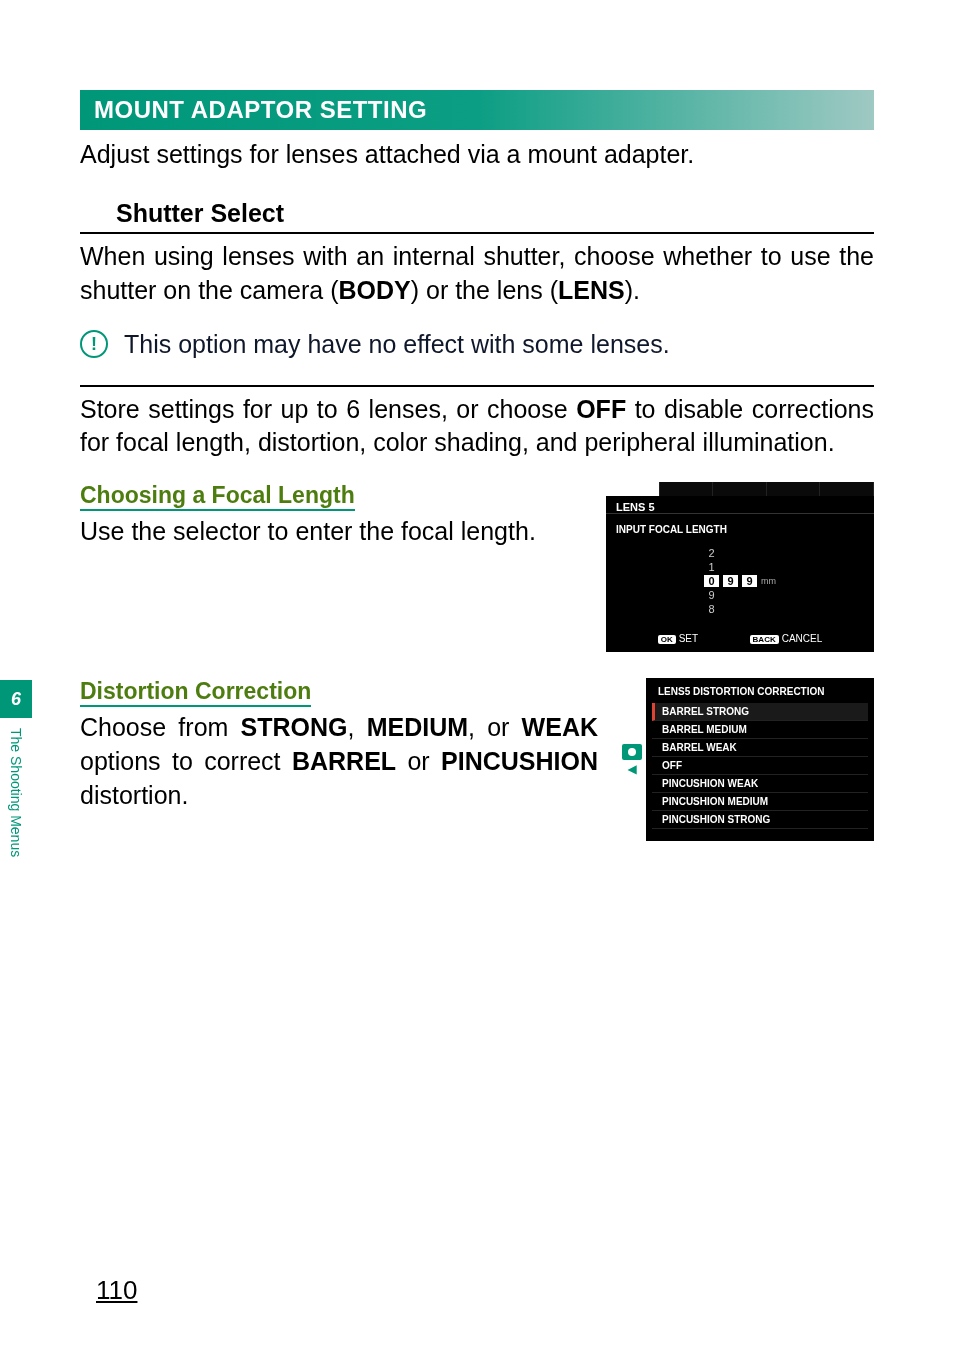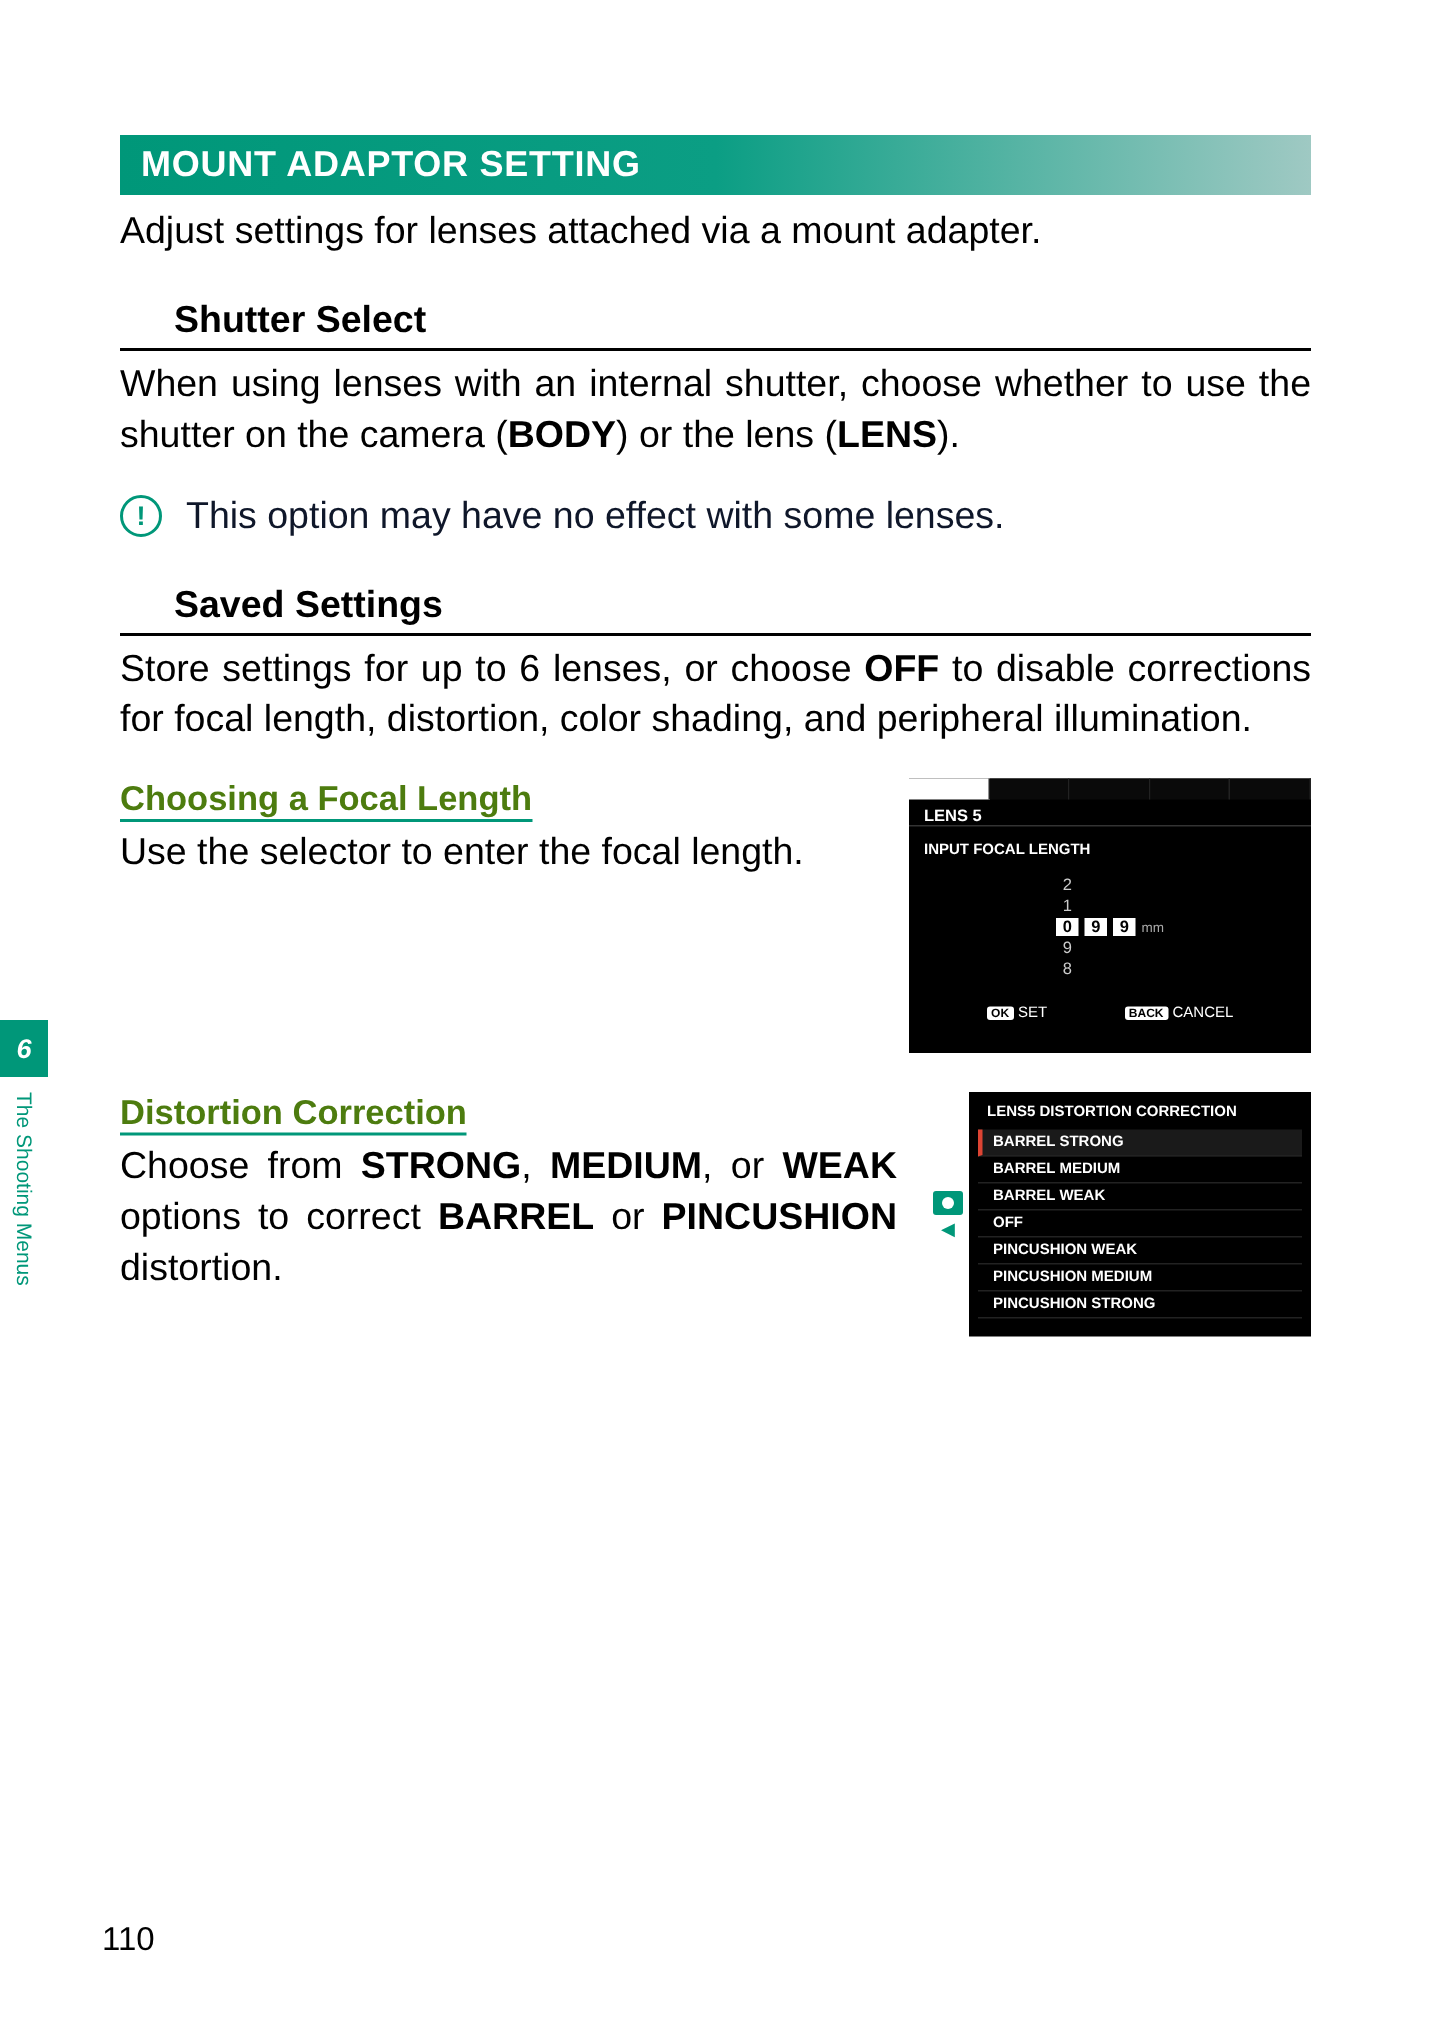"Saved Settings" div.subheading-label { html: <div>Saved Settings</div> -> none }
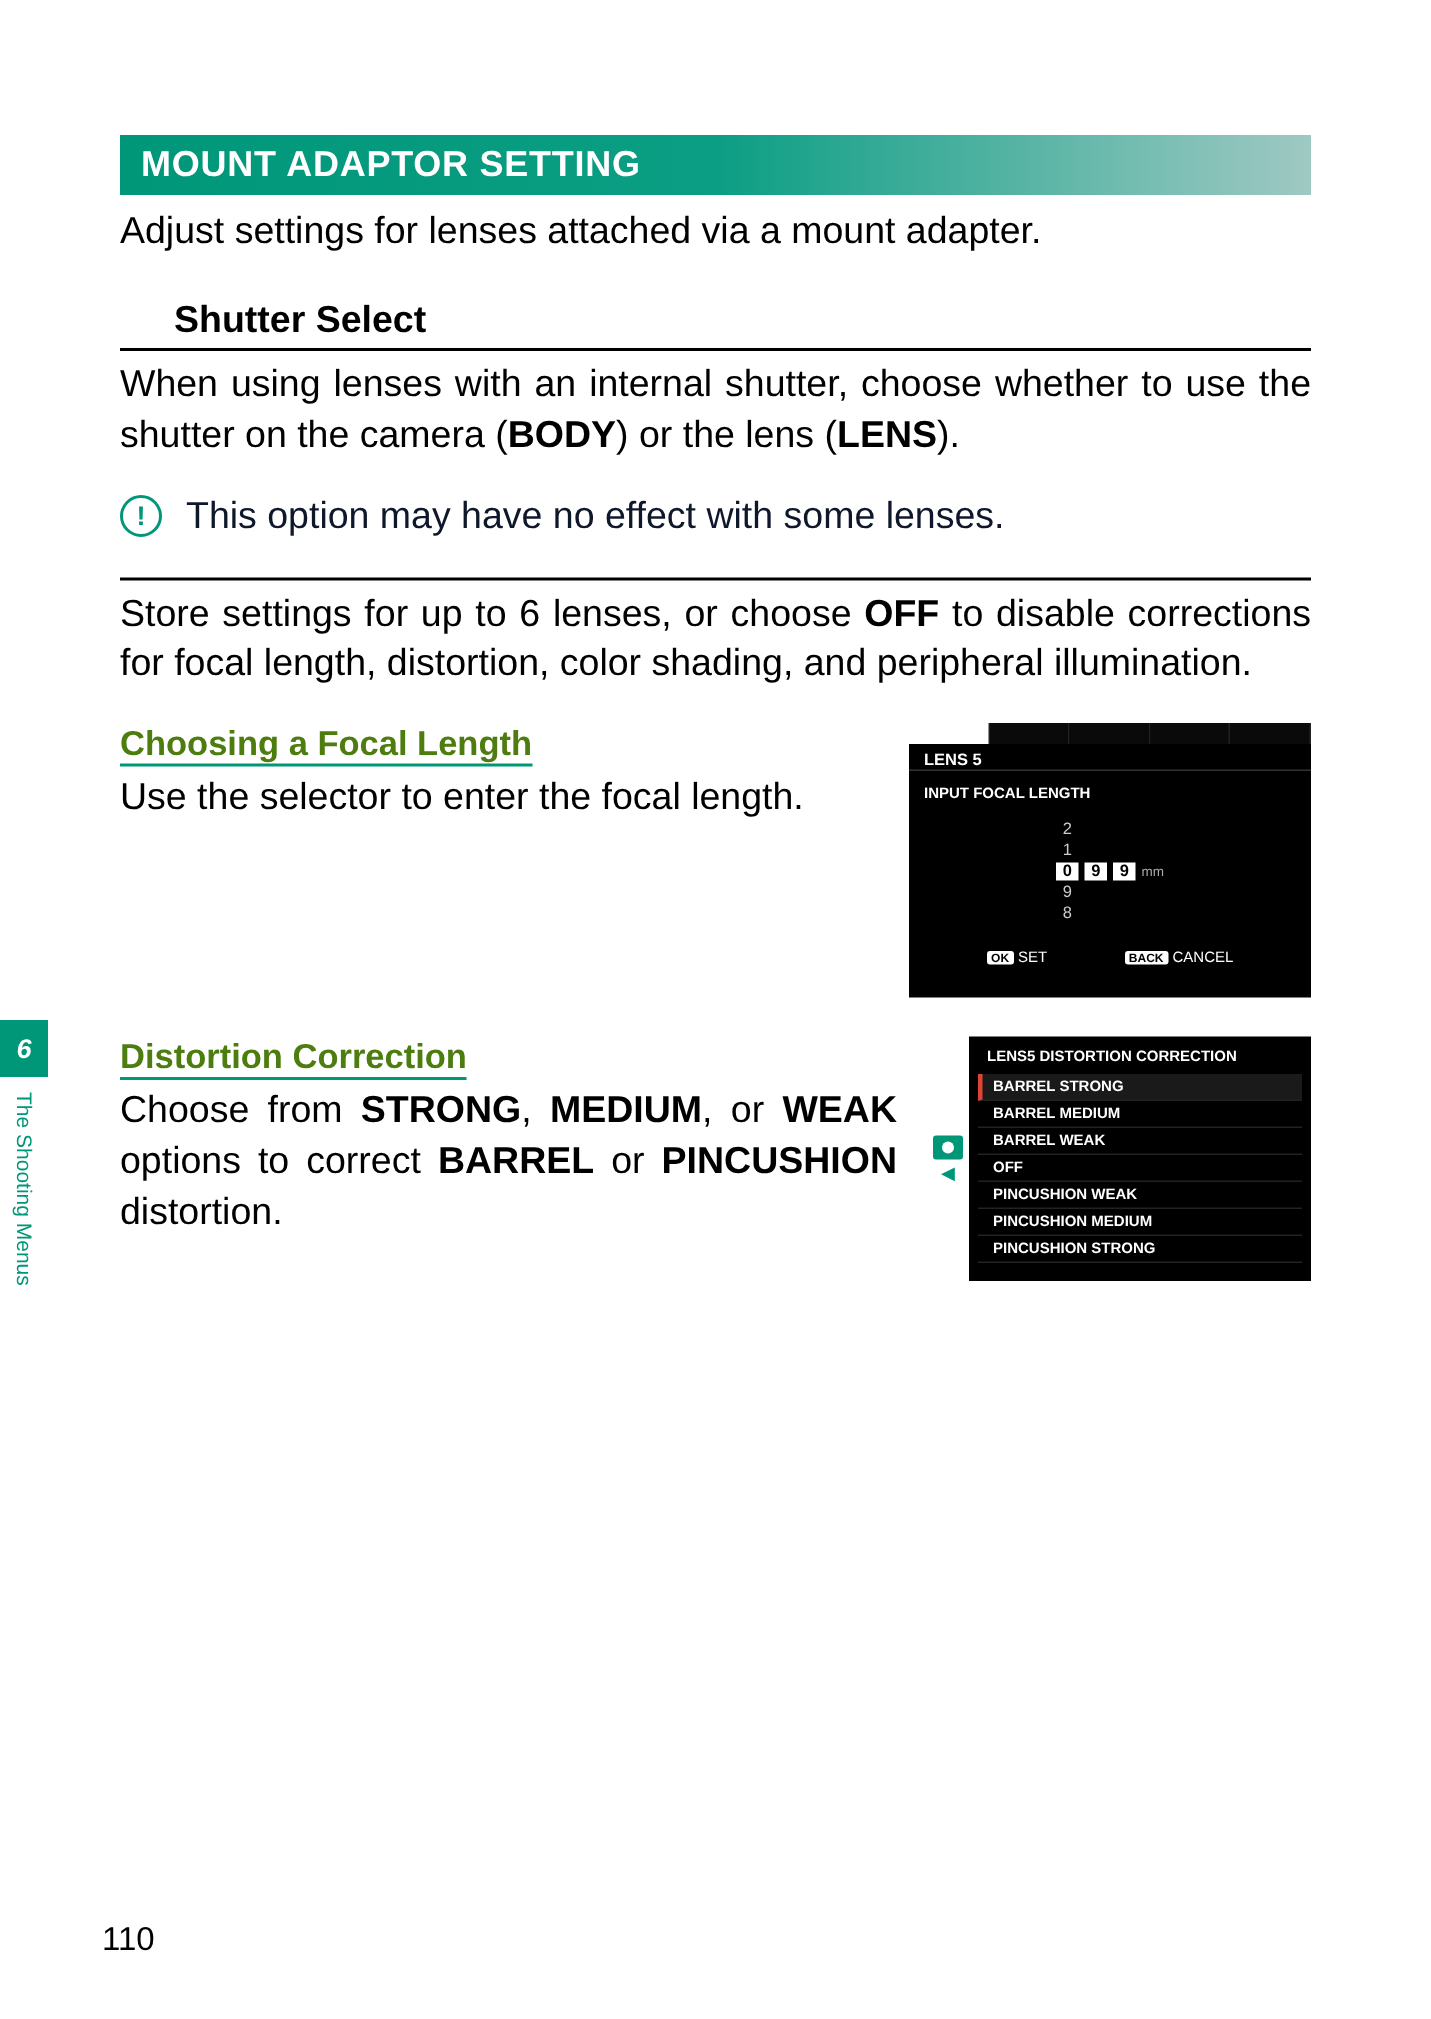"LENS 5" .lcd1 { padding-bottom: 17px -> 4px }
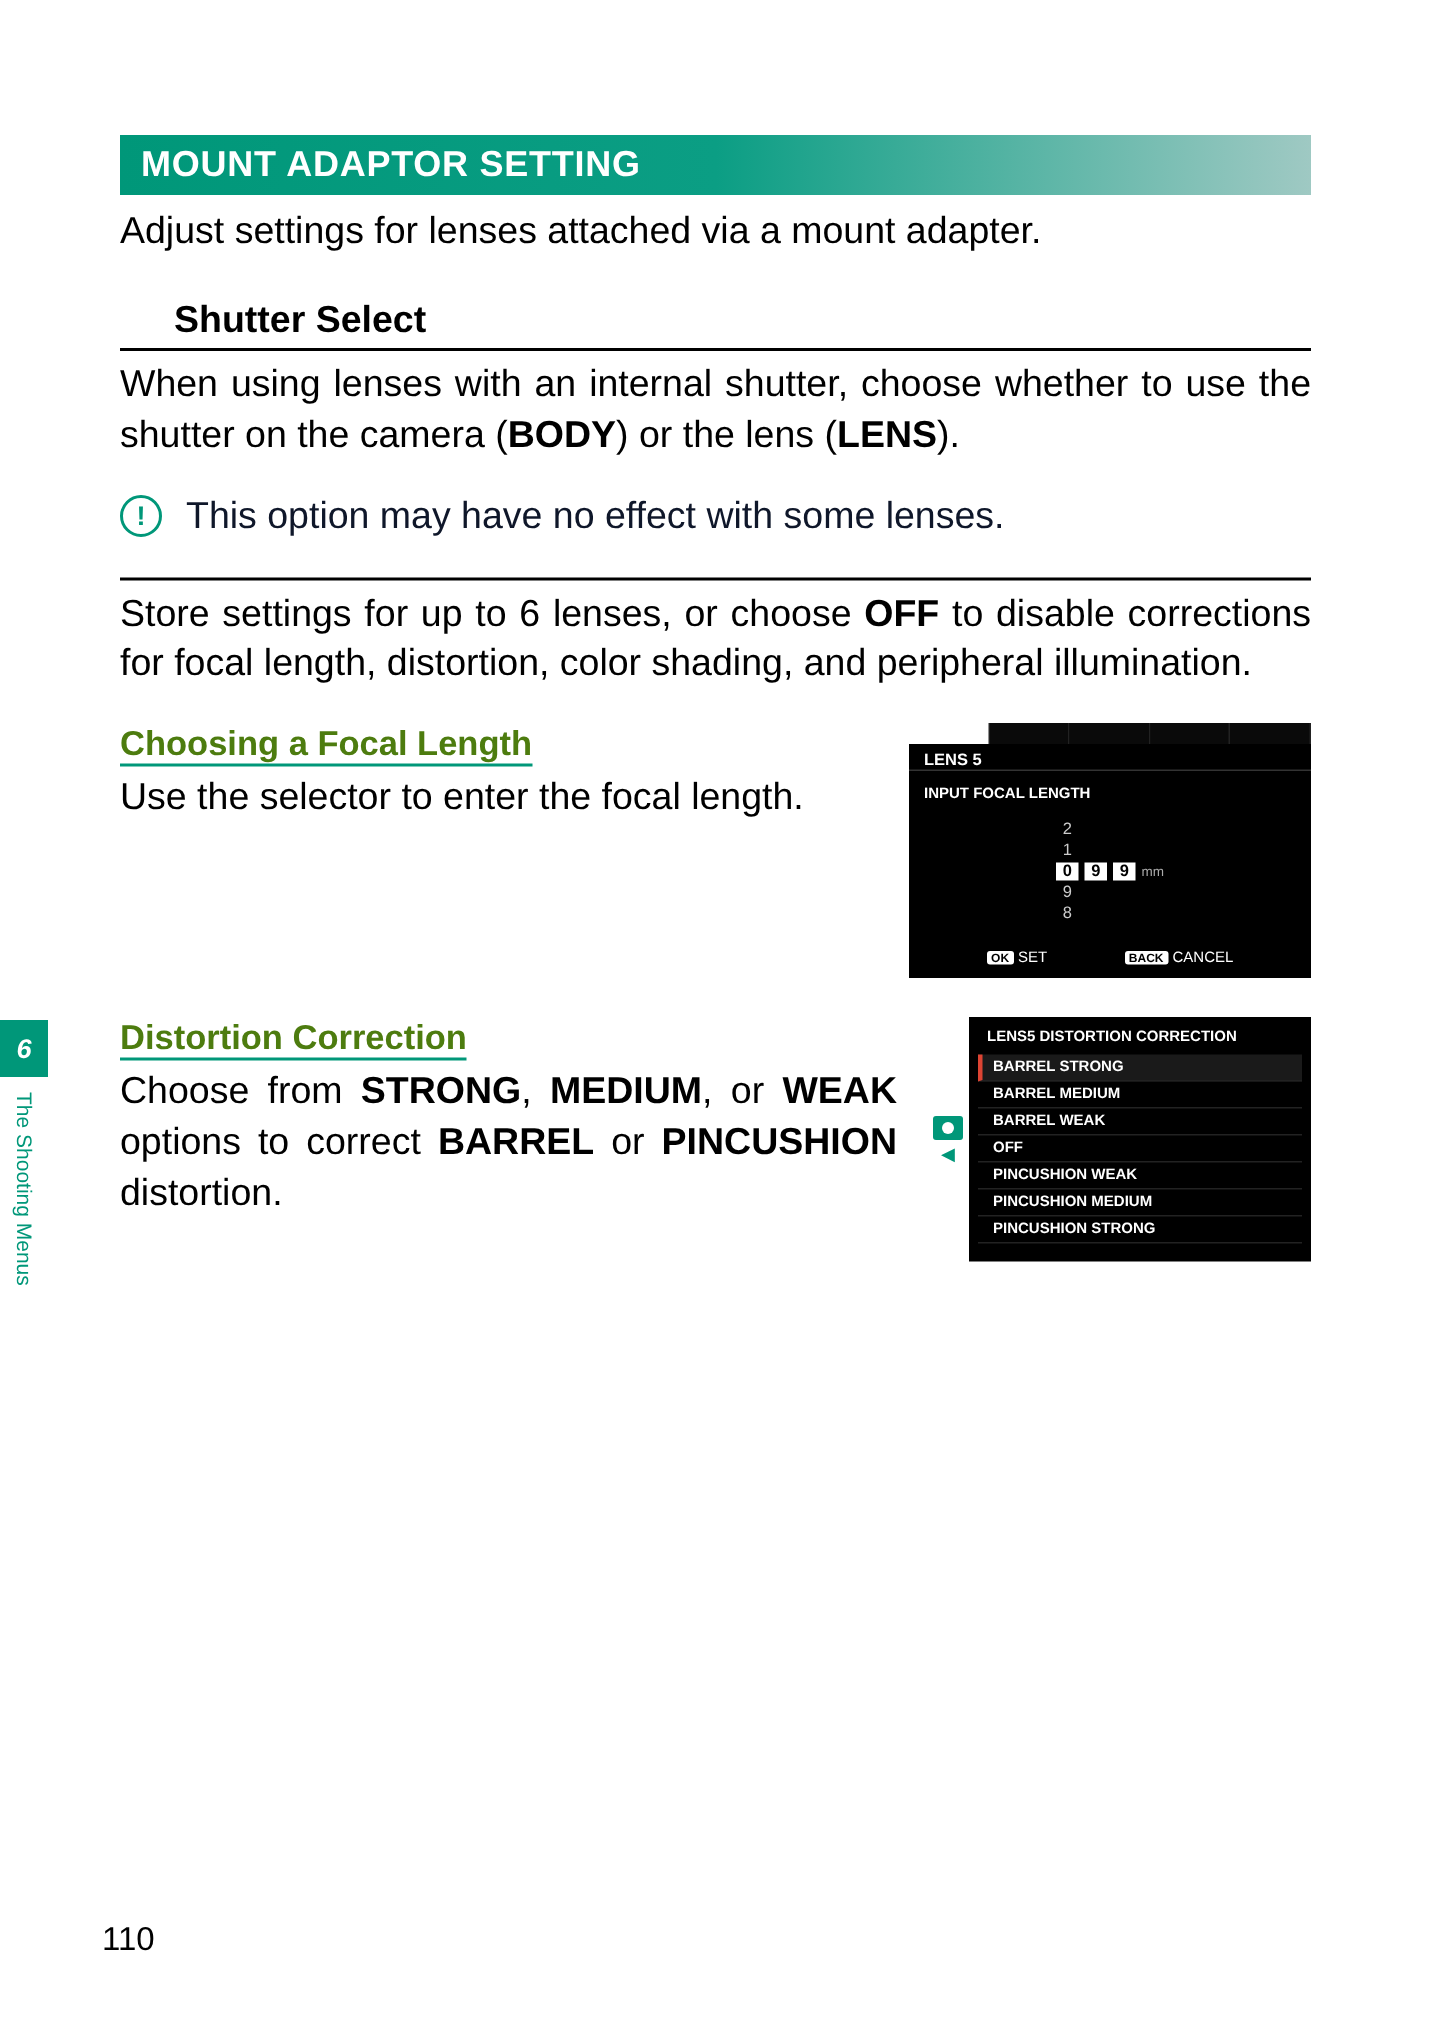"110" .page-num { font-size: 22px -> 26px; left: 68px -> 96px; text-decoration: none -> underline }
